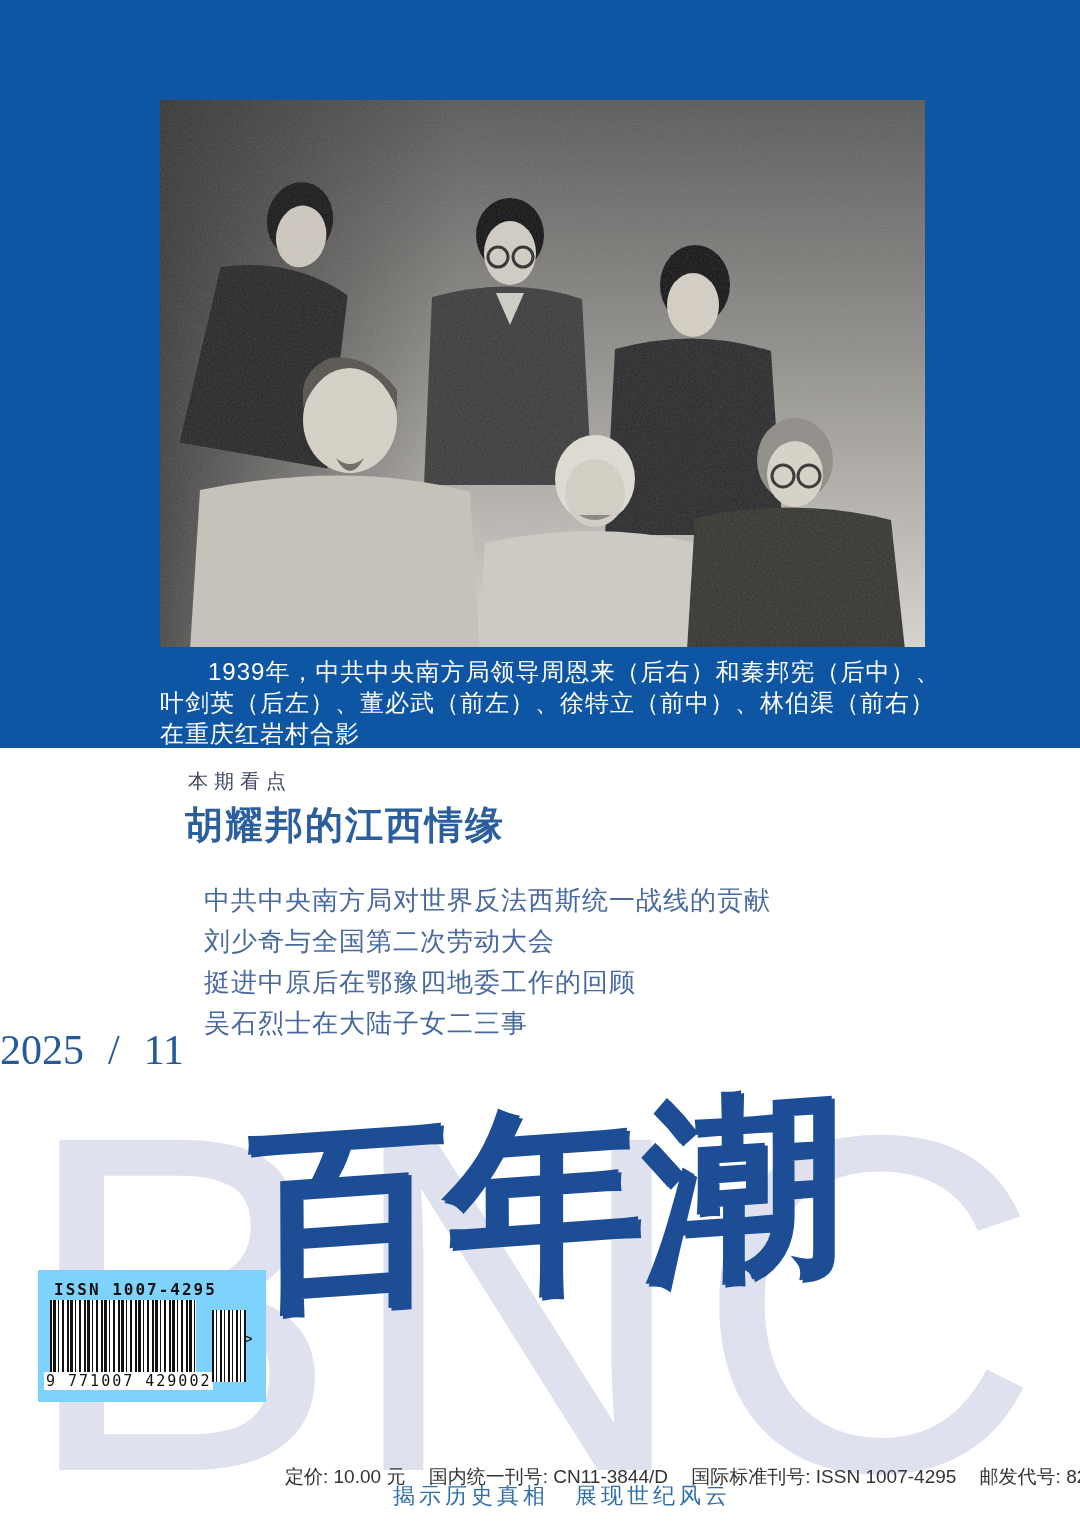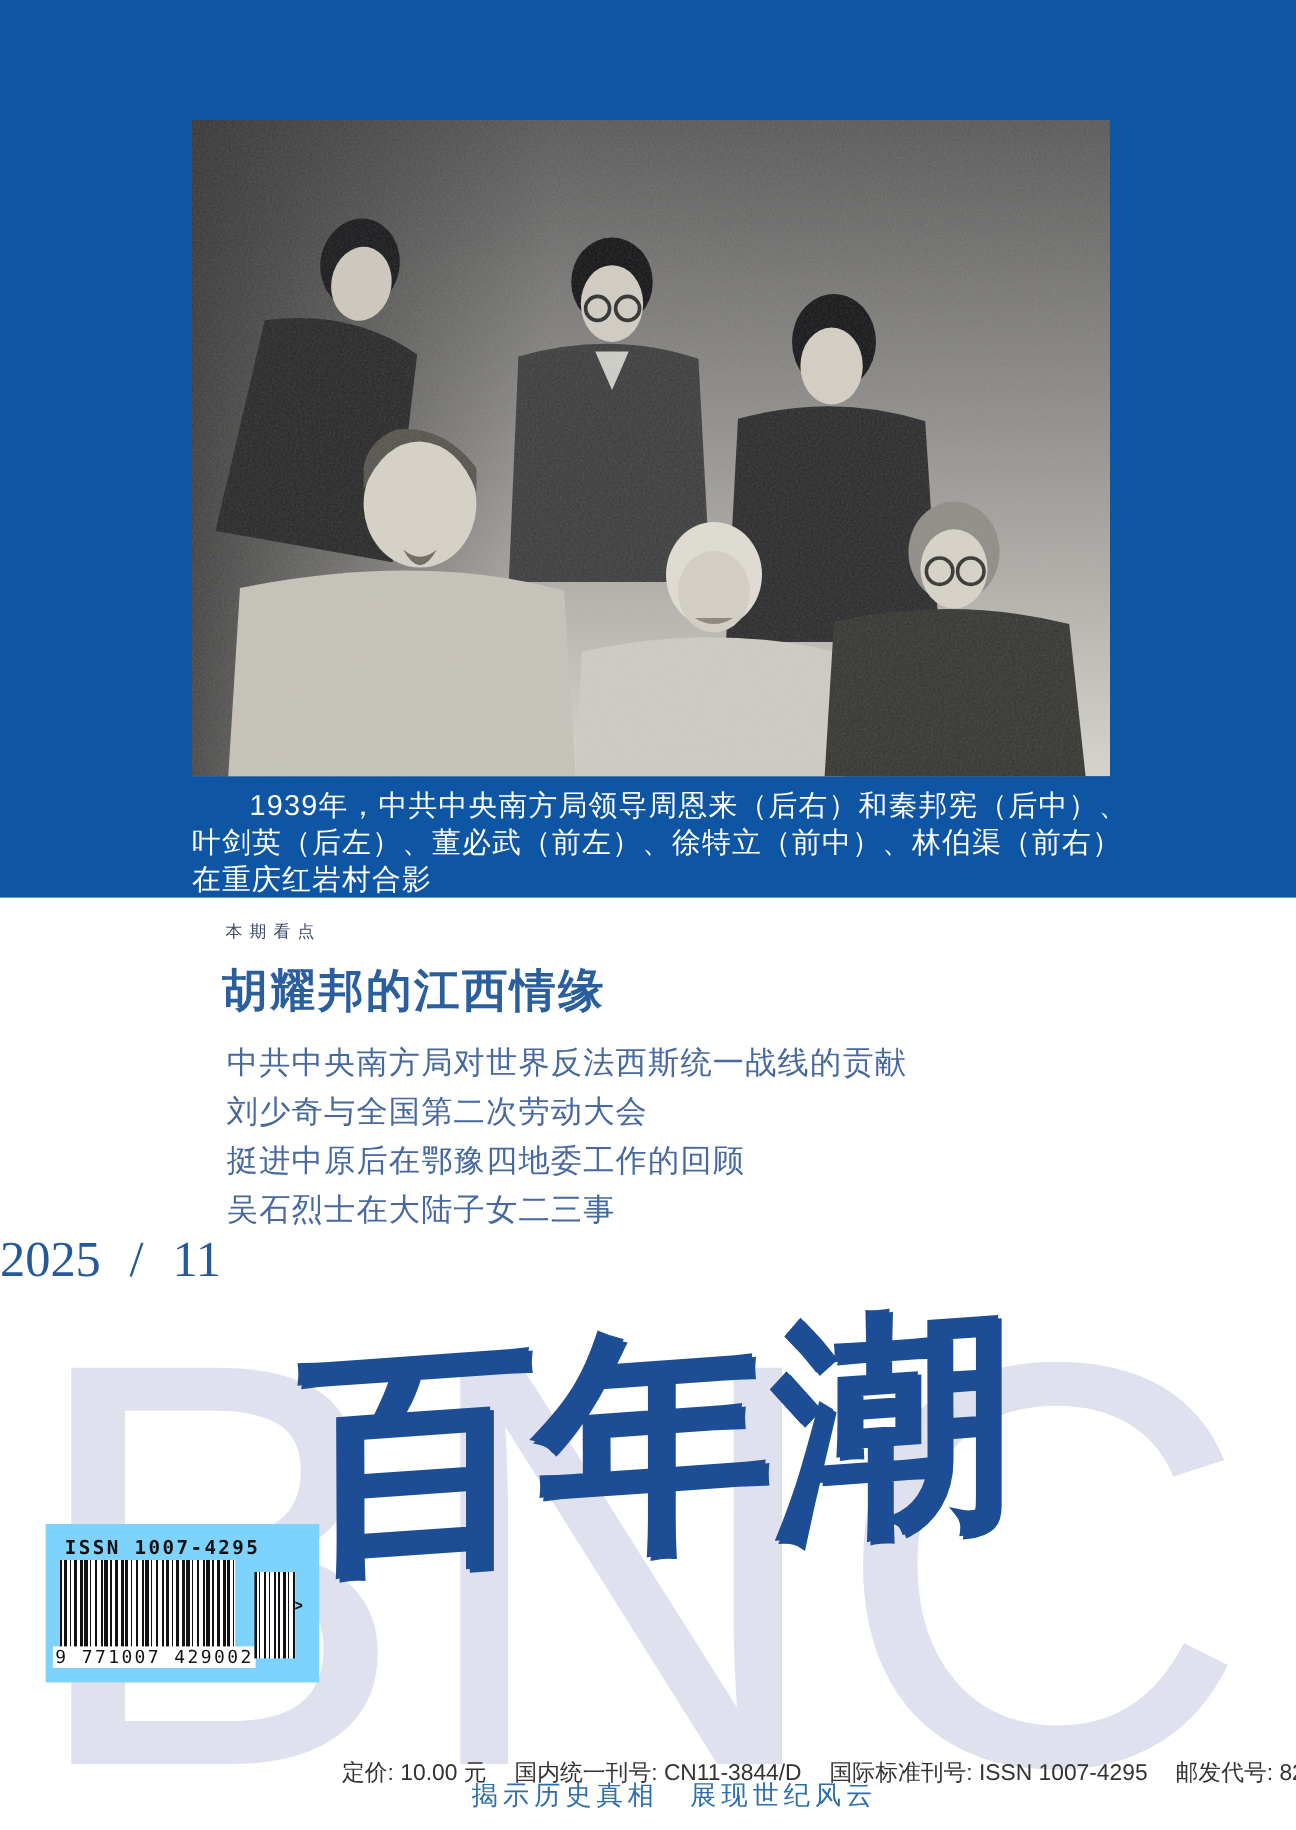"本期看点" .hl-label { font-size: 14px -> 20px }
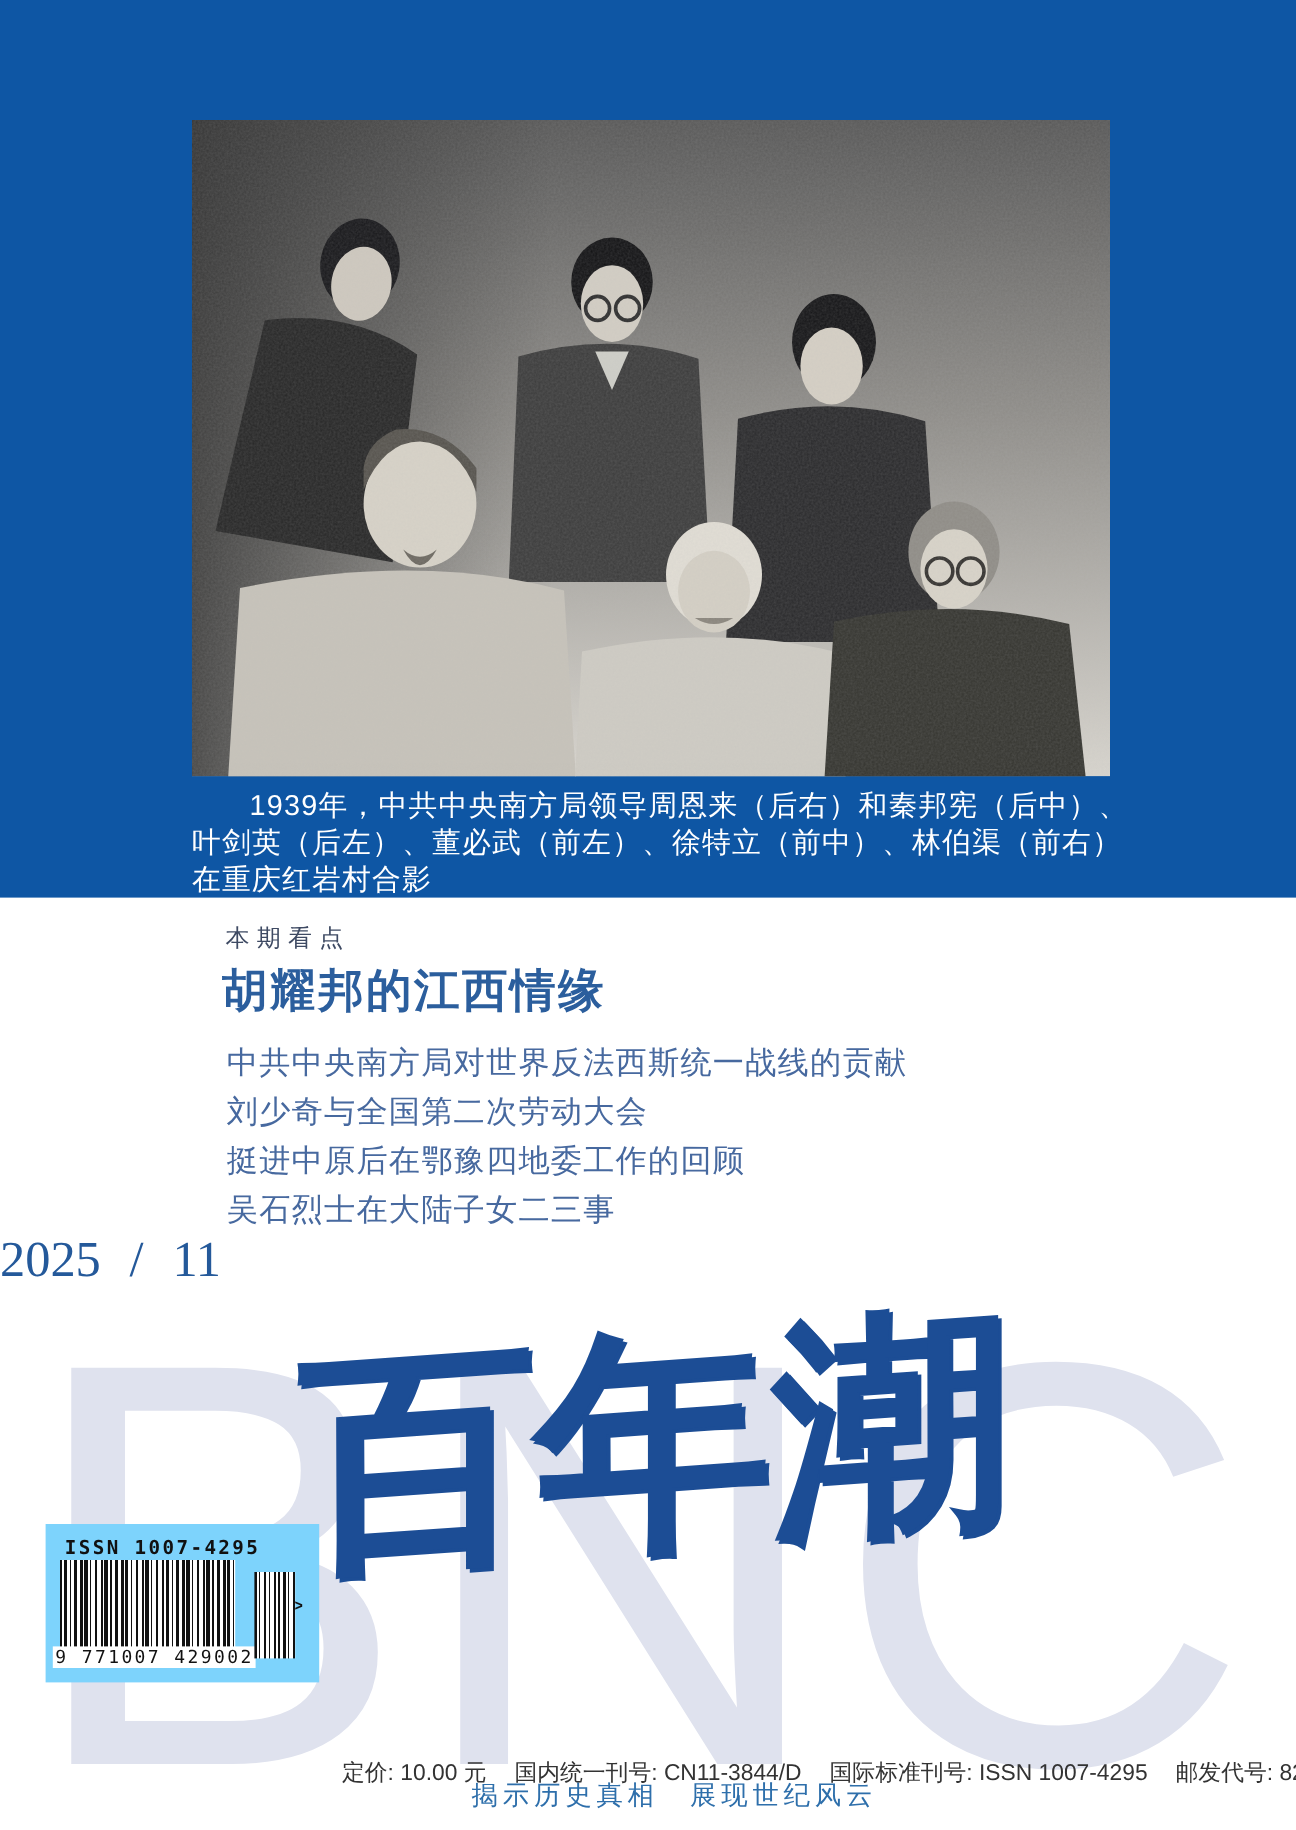"中共中央南方局对世界反法西斯统一战线的贡献" .articles { margin: 1px -> 16px }
